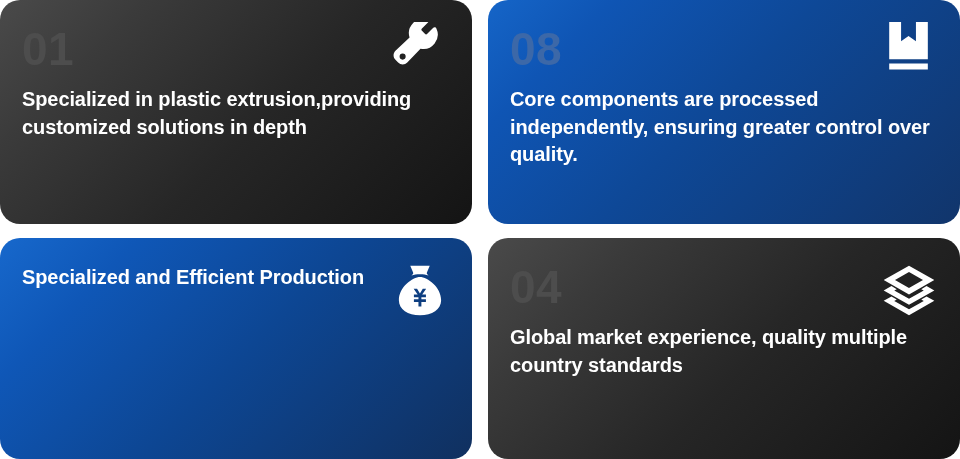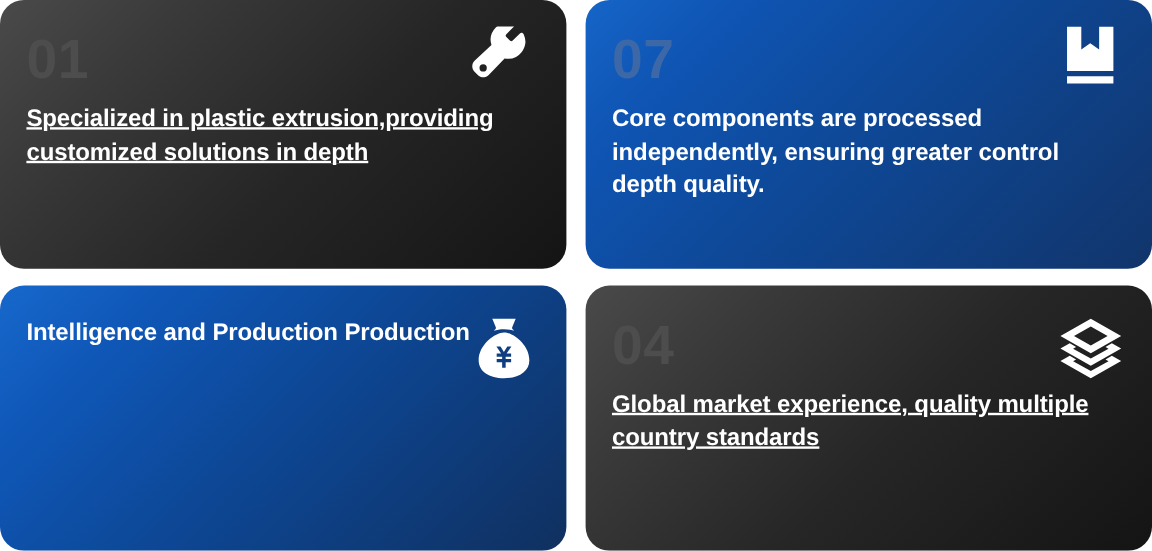"07" div.card-number { text: 07 -> 08 }
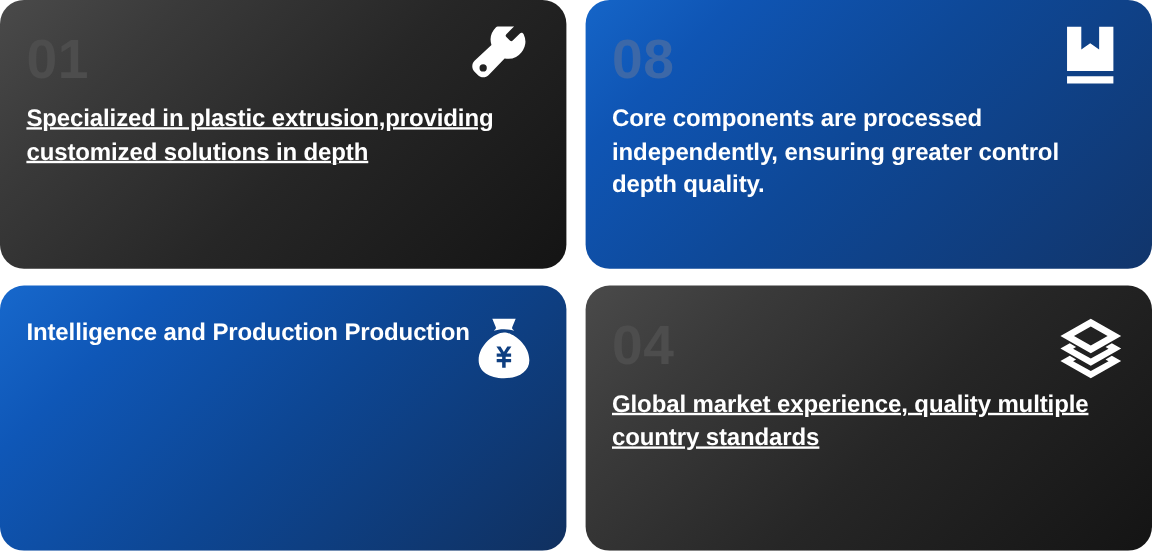"Specialized in plastic" .card.dark .card-title { text-decoration: underline -> none }
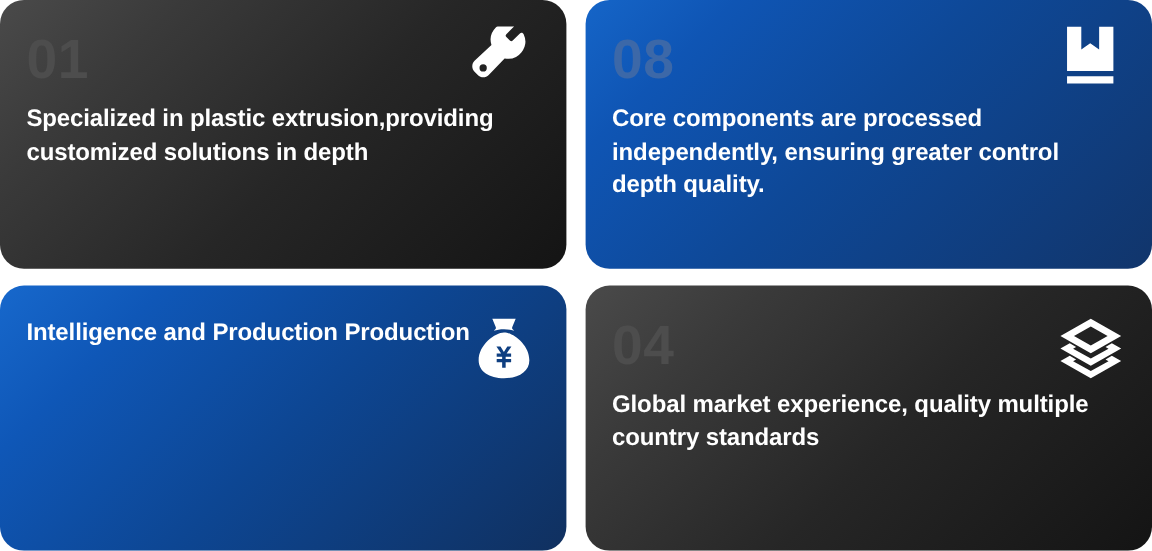"Core components are processed" div.card-title { text: depth -> over }
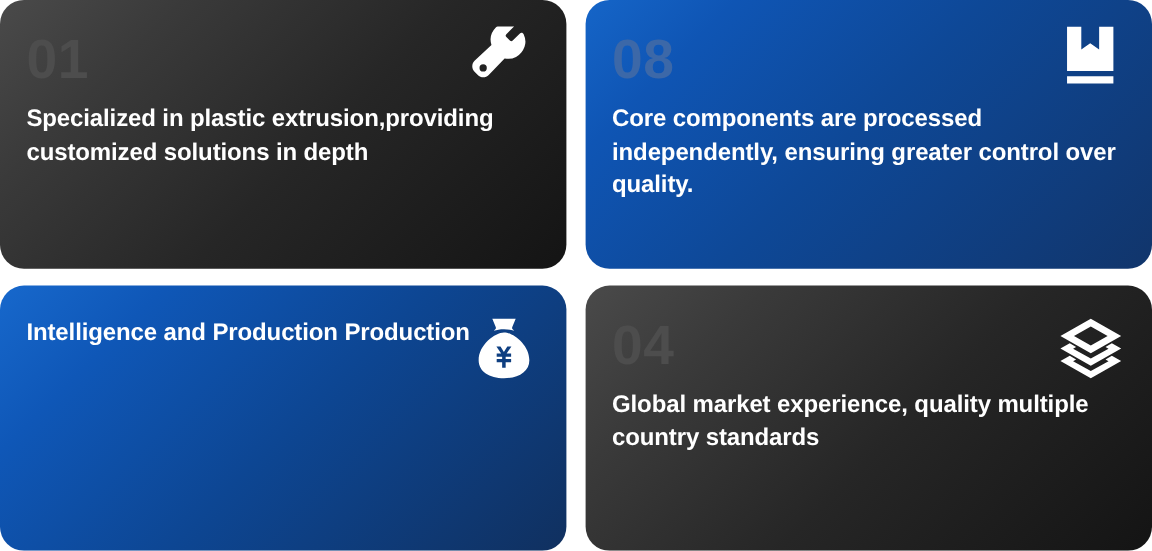"Intelligence and Production Production" div.card-title { text: Intelligence and Production -> Specialized and Efficient }
